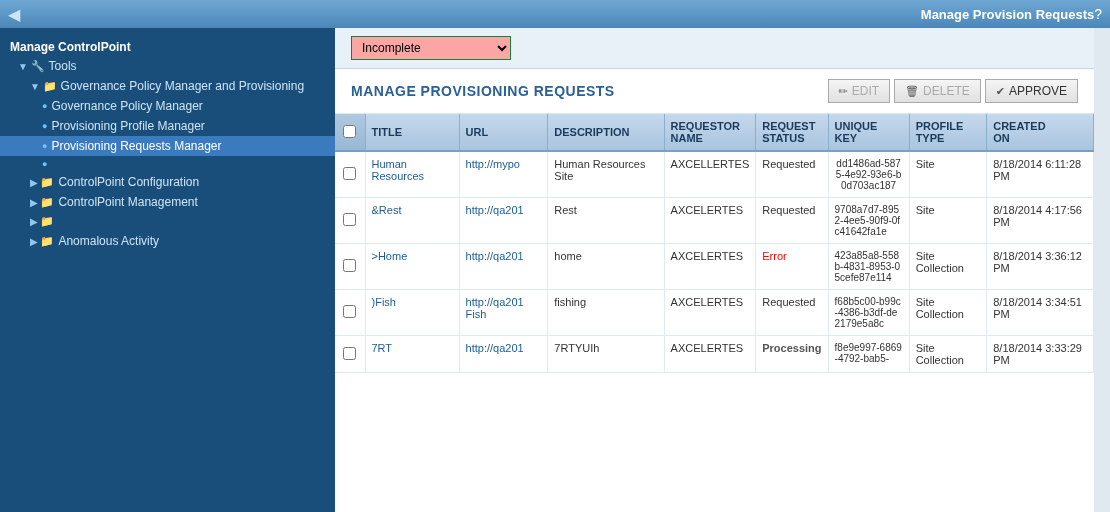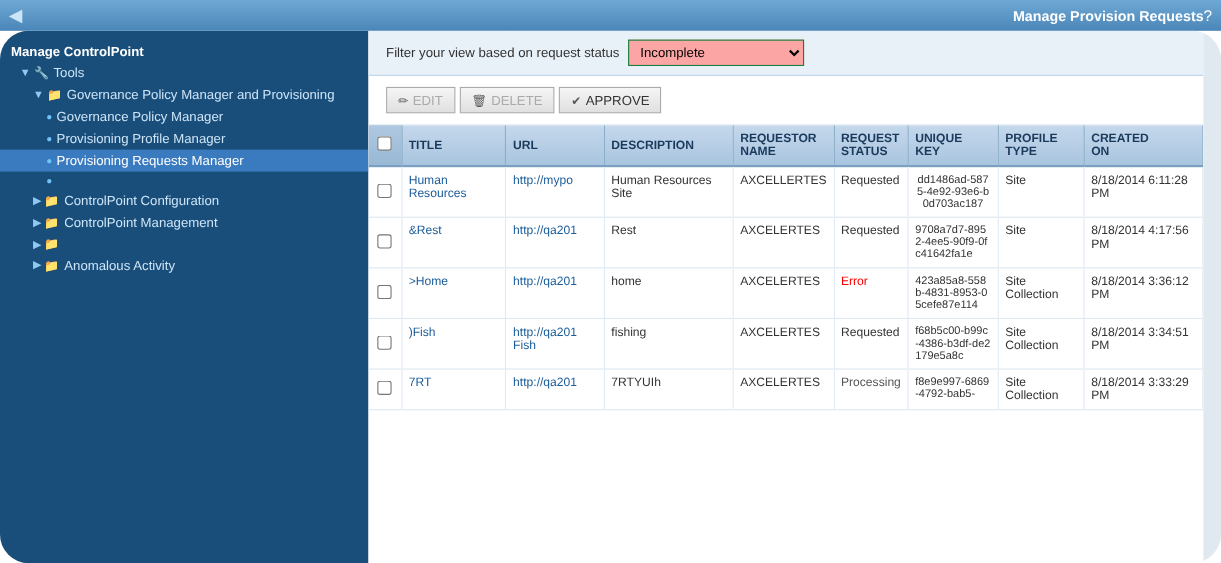"Manage ControlPoint" .main-layout { border-radius: 26px -> none }
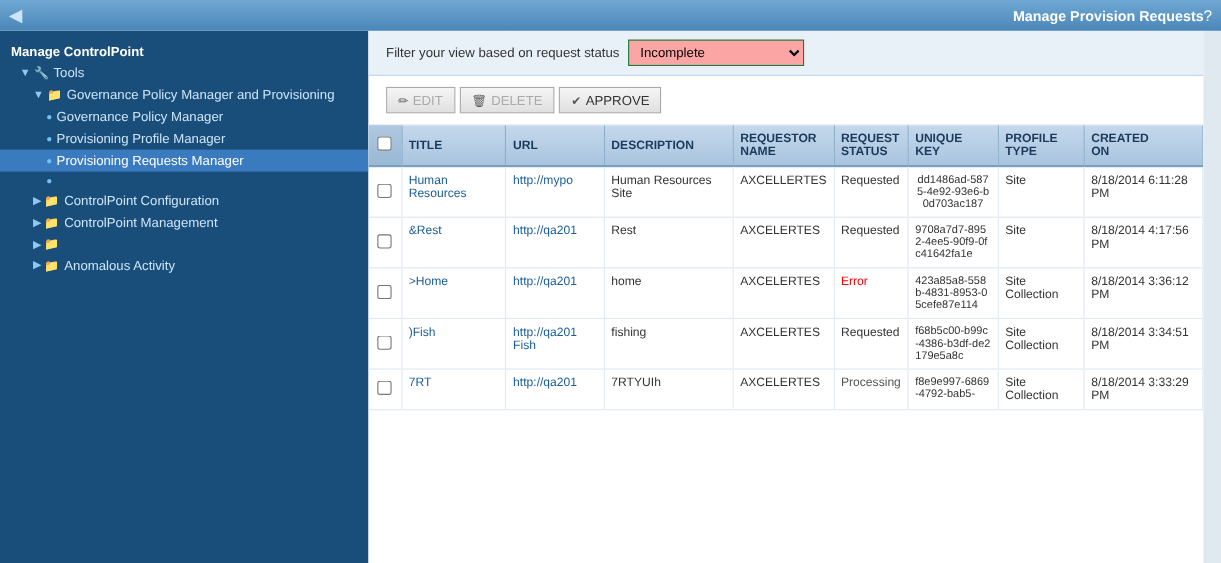"Filter your view based on" label { html: <label>Filter your view based on request status</label> -> none }
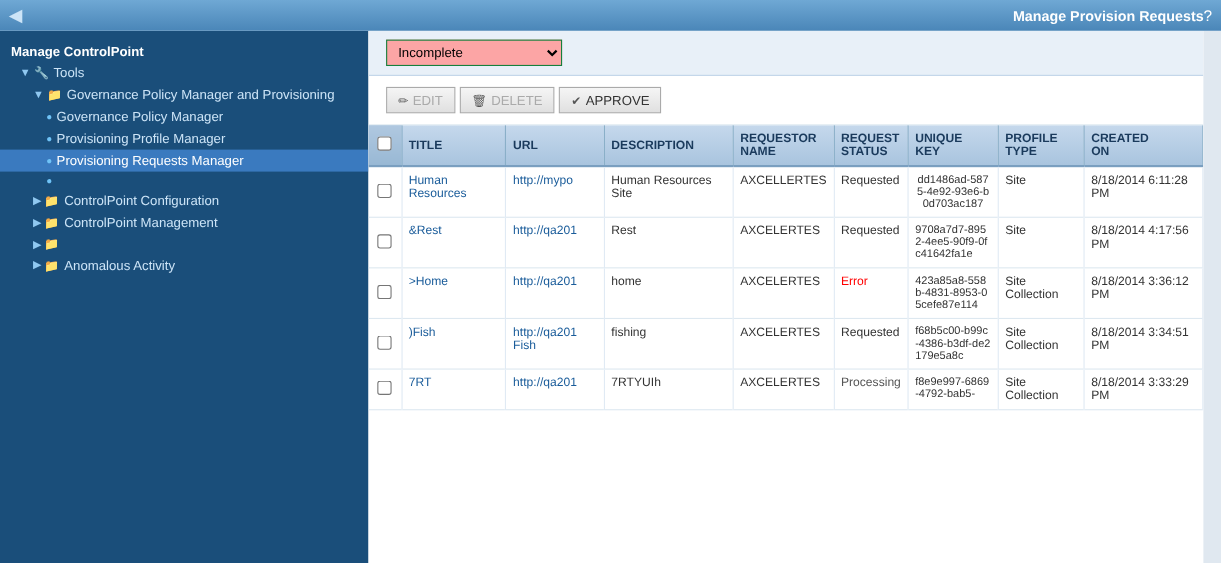"MANAGE PROVISIONING REQUESTS" span.section-title { html: none -> <span>MANAGE PROVISIONING REQUESTS</span> }
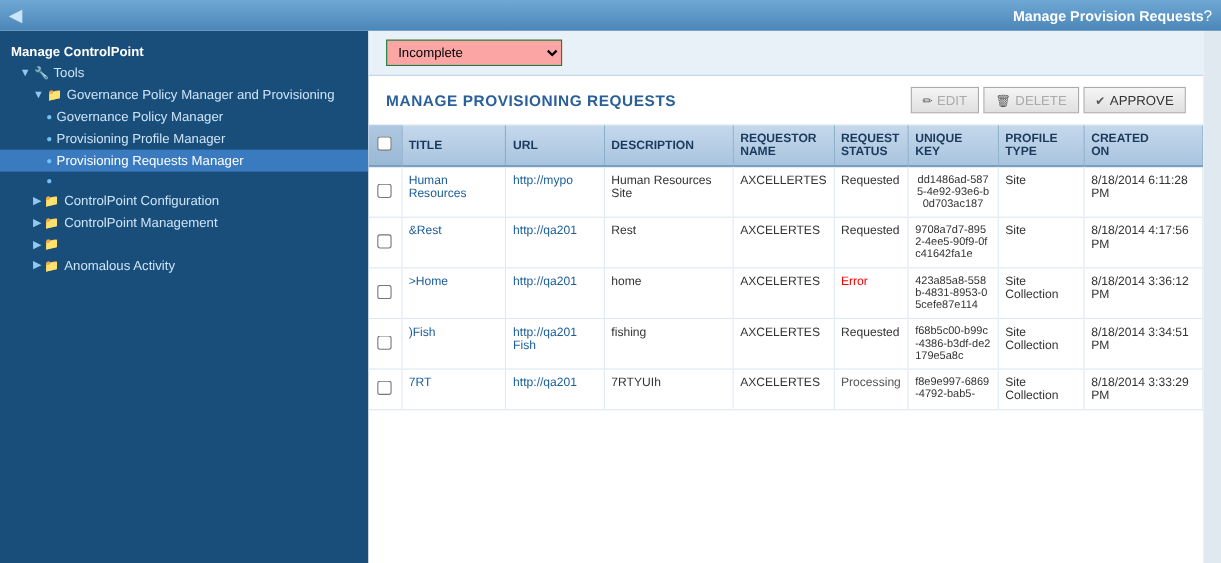"Processing" .processing-text { font-weight: none -> bold }
